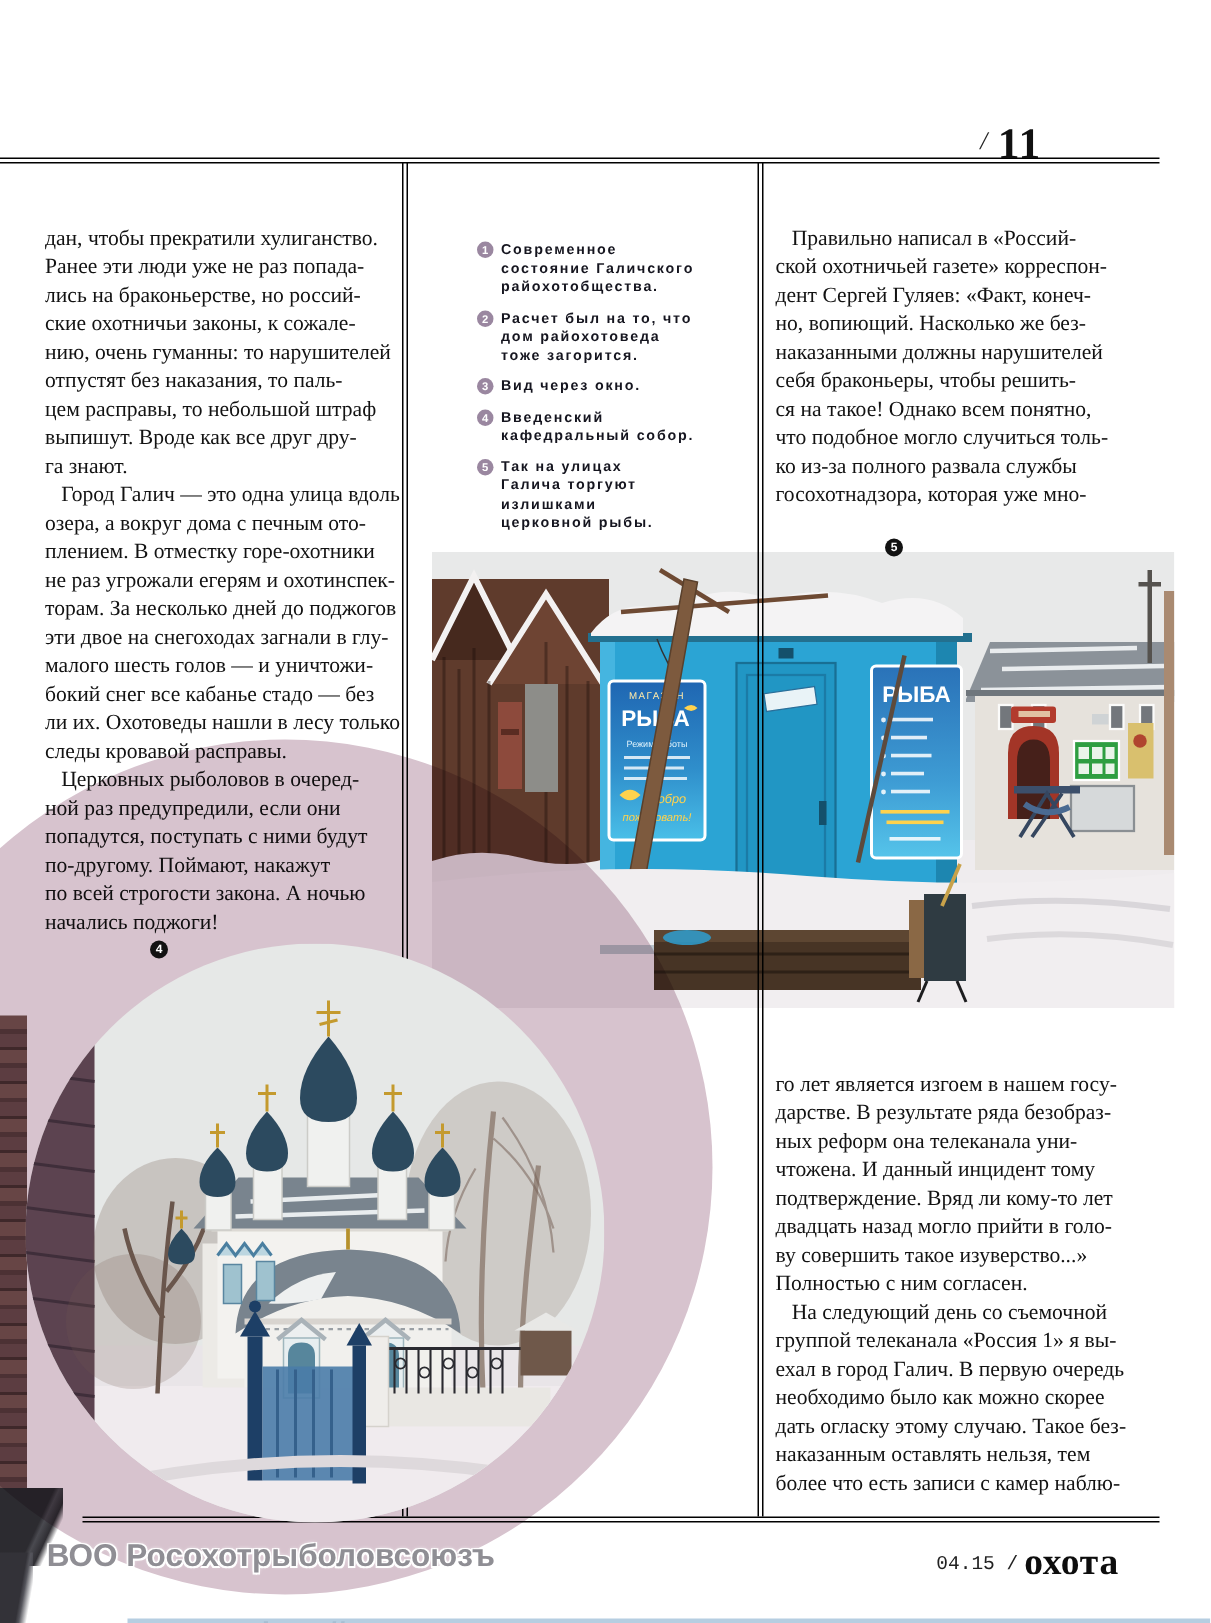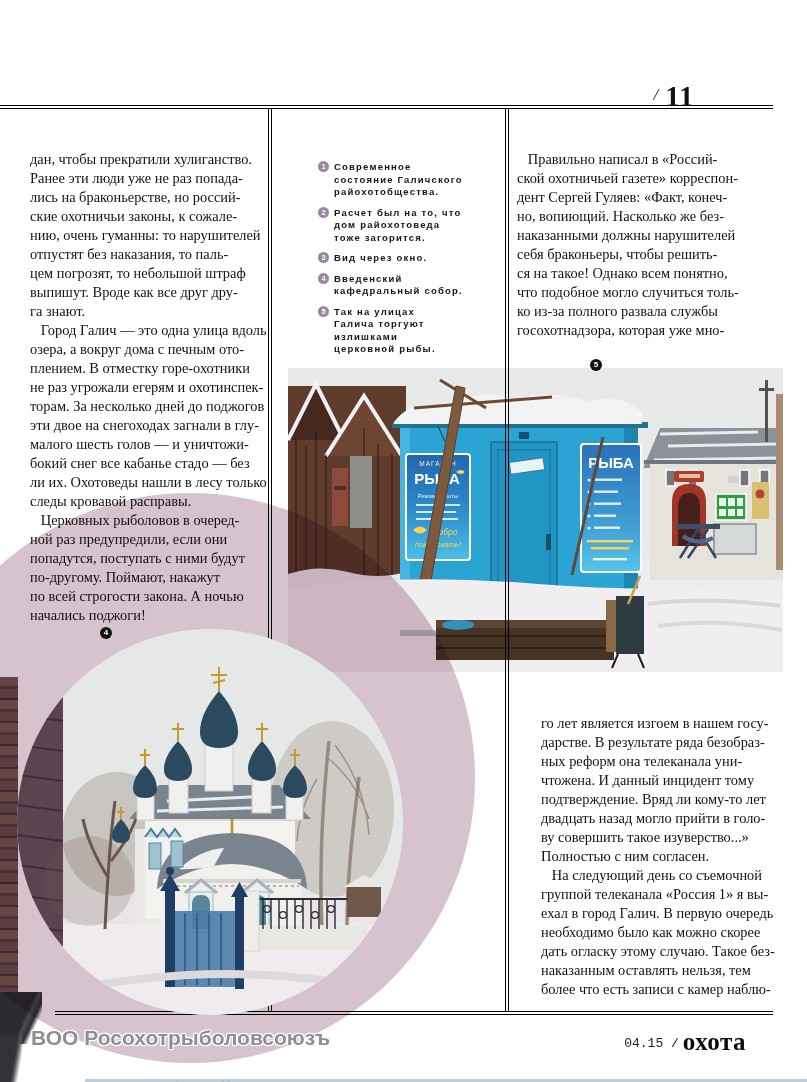"цем погрозят, то небольшой штраф" div.tline { text: погрозят -> расправы }
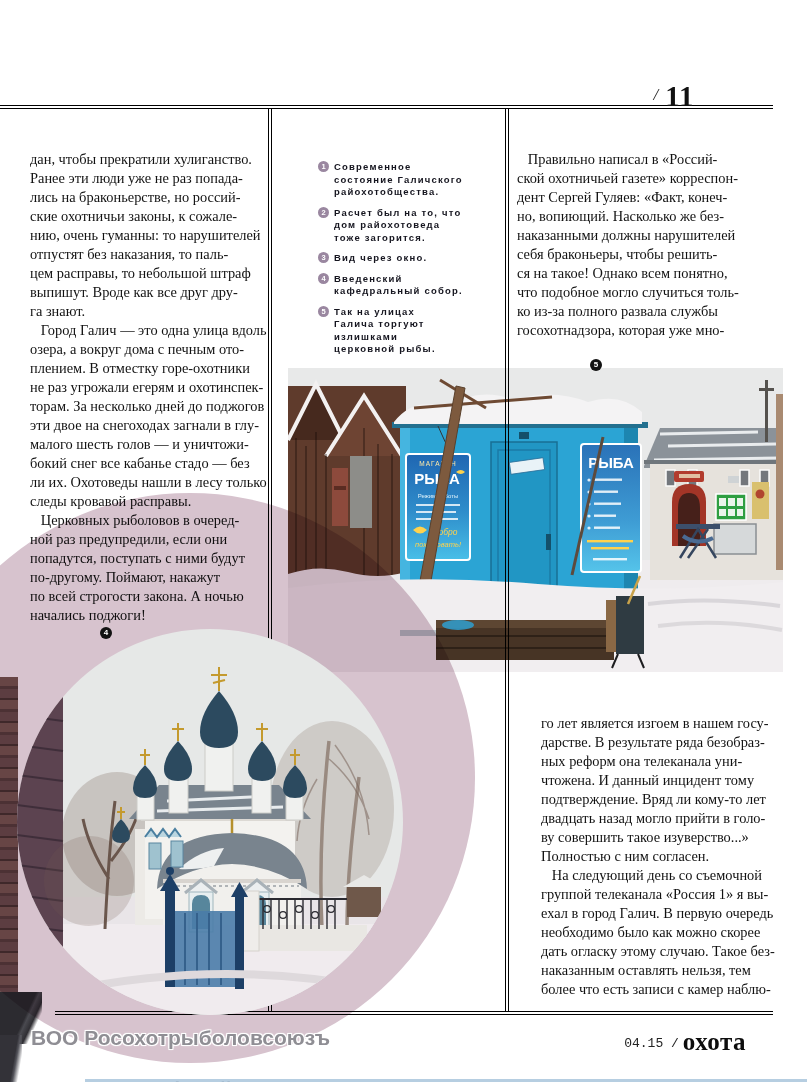"го лет является изгоем в" .col3b { margin-left: 24px -> none }
